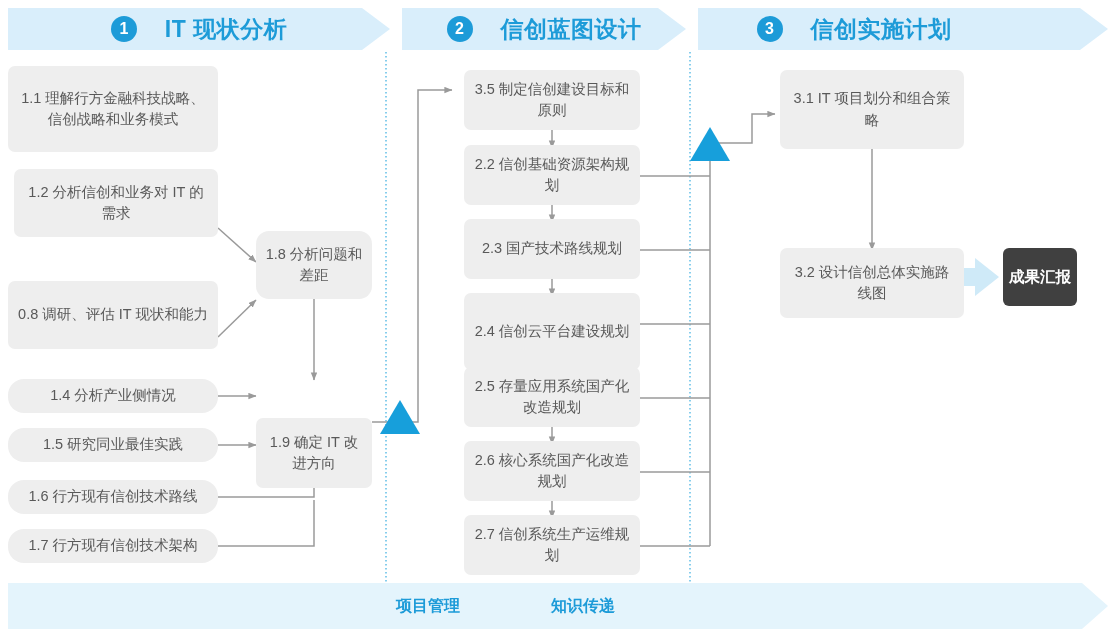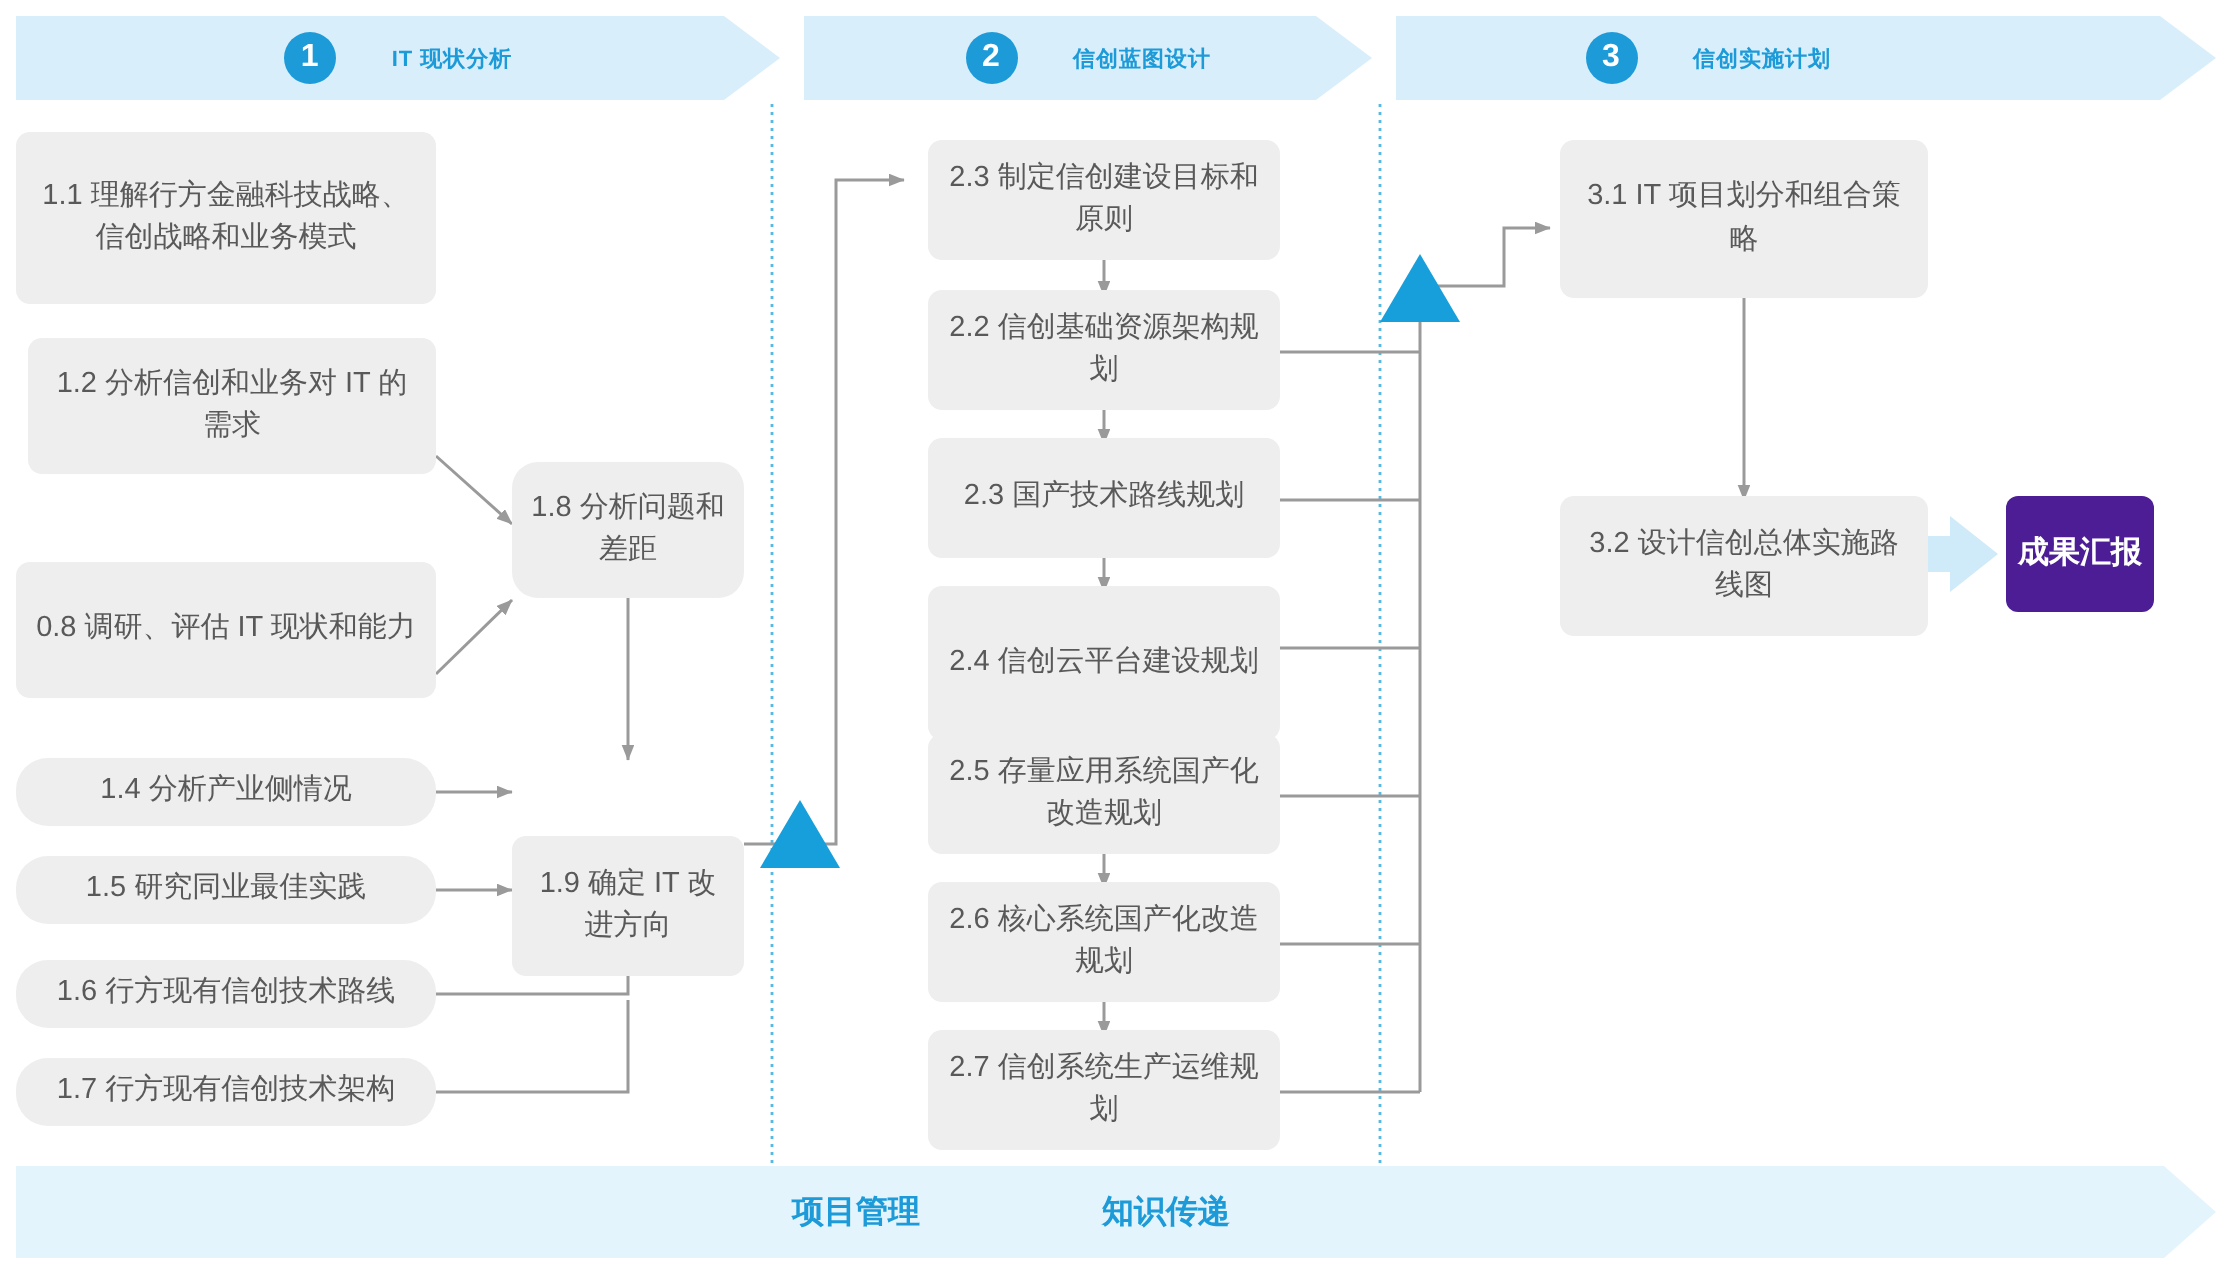"IT 现状分析" .phase-label { font-size: 11px -> 23px }
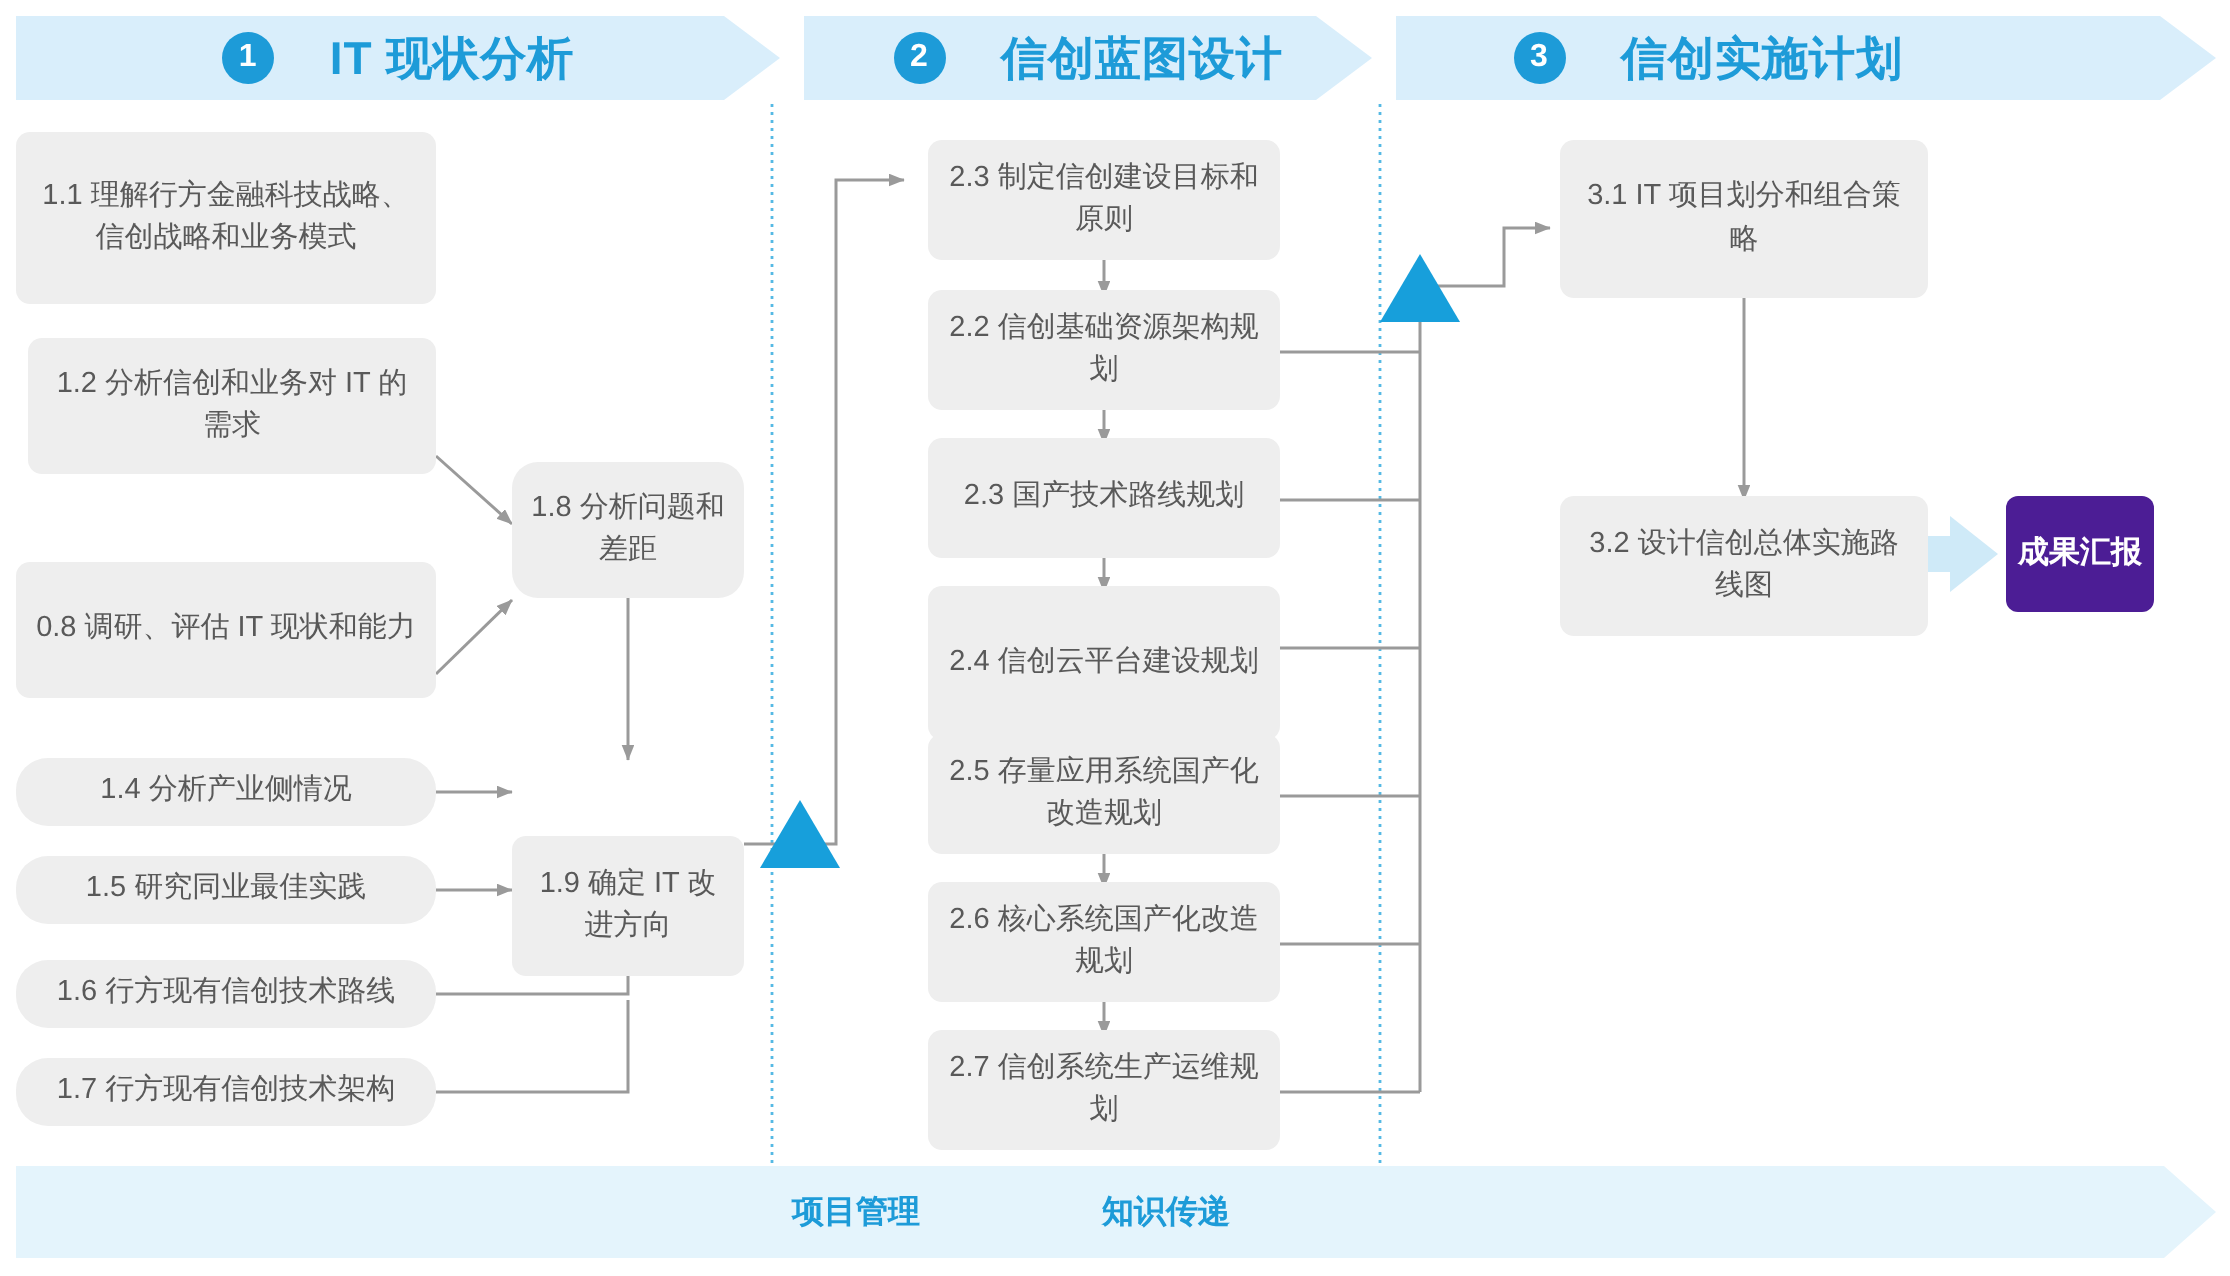"2.3 制定信创建设目标和原则" div.node { text: 2.3 -> 3.5 }
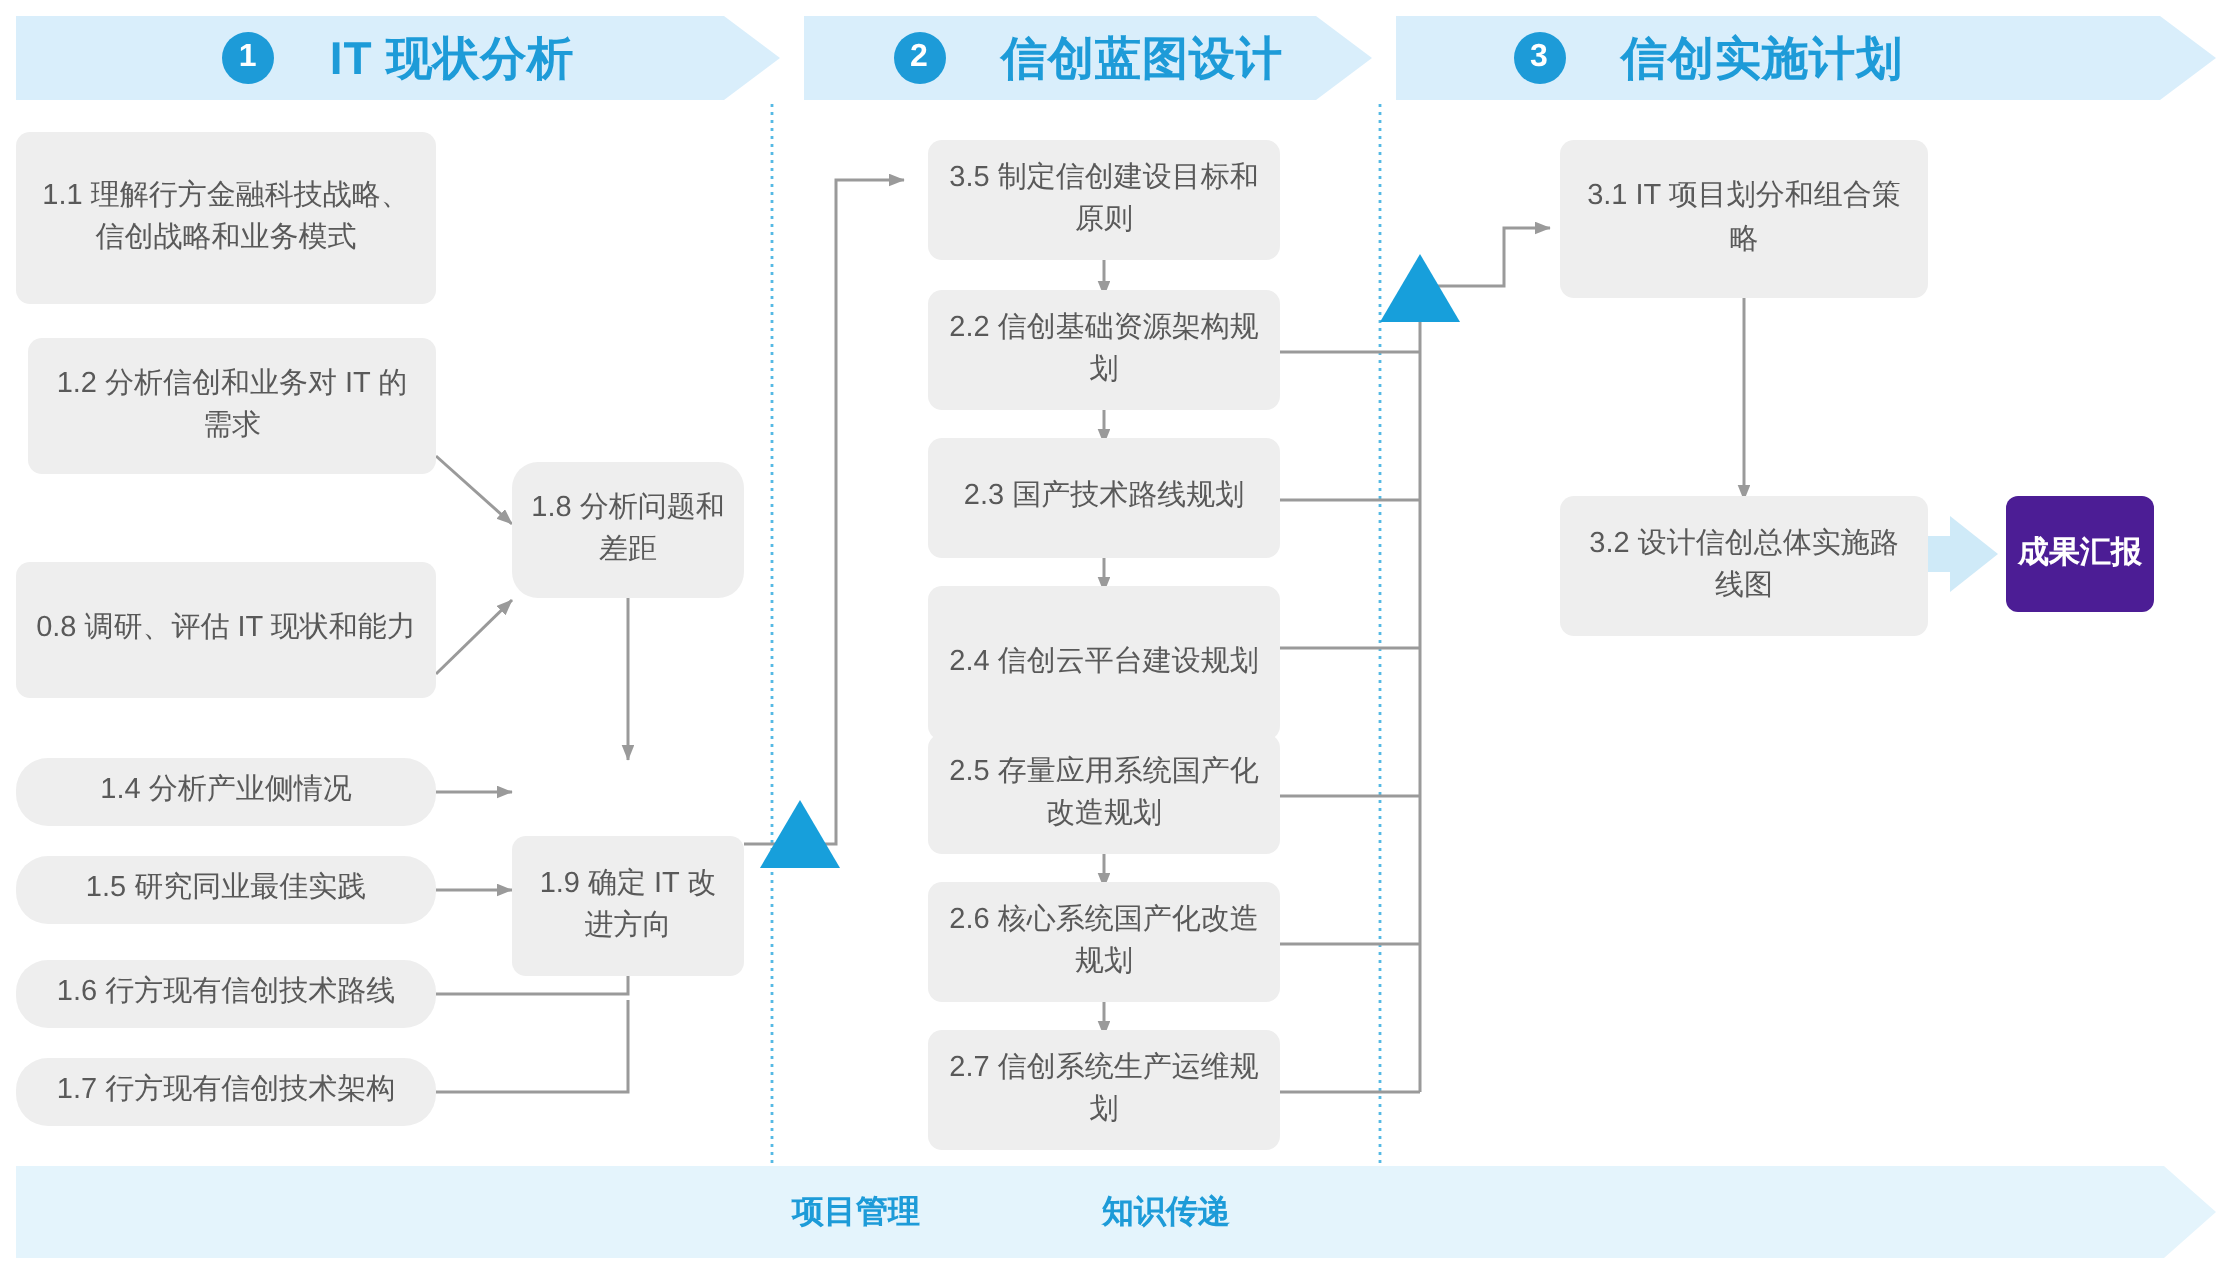"成果汇报" .badge { background: #4c1d95 -> #404040 }
